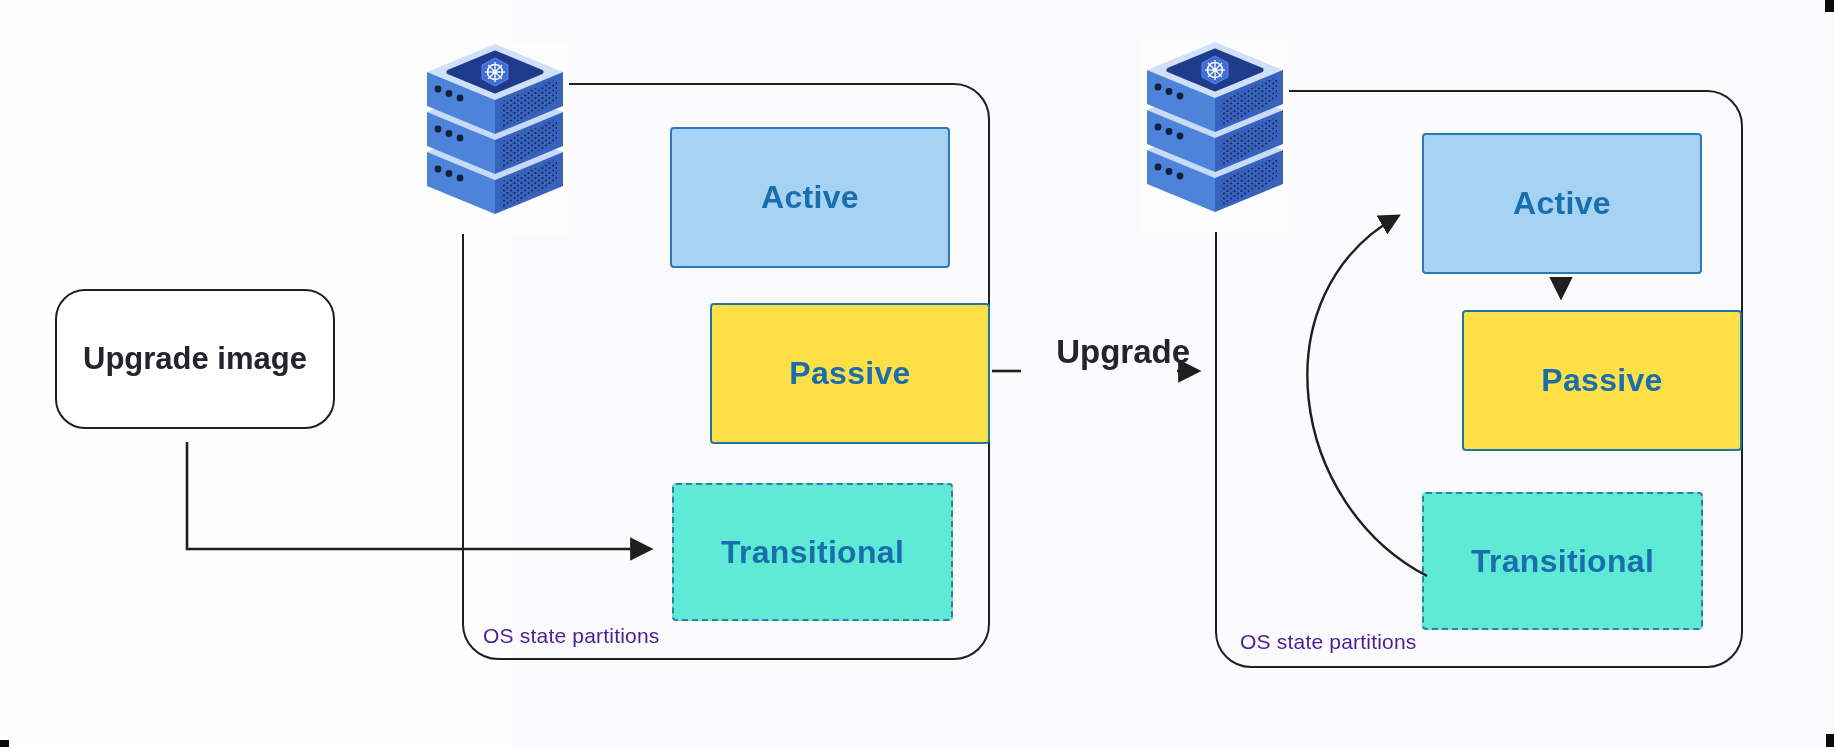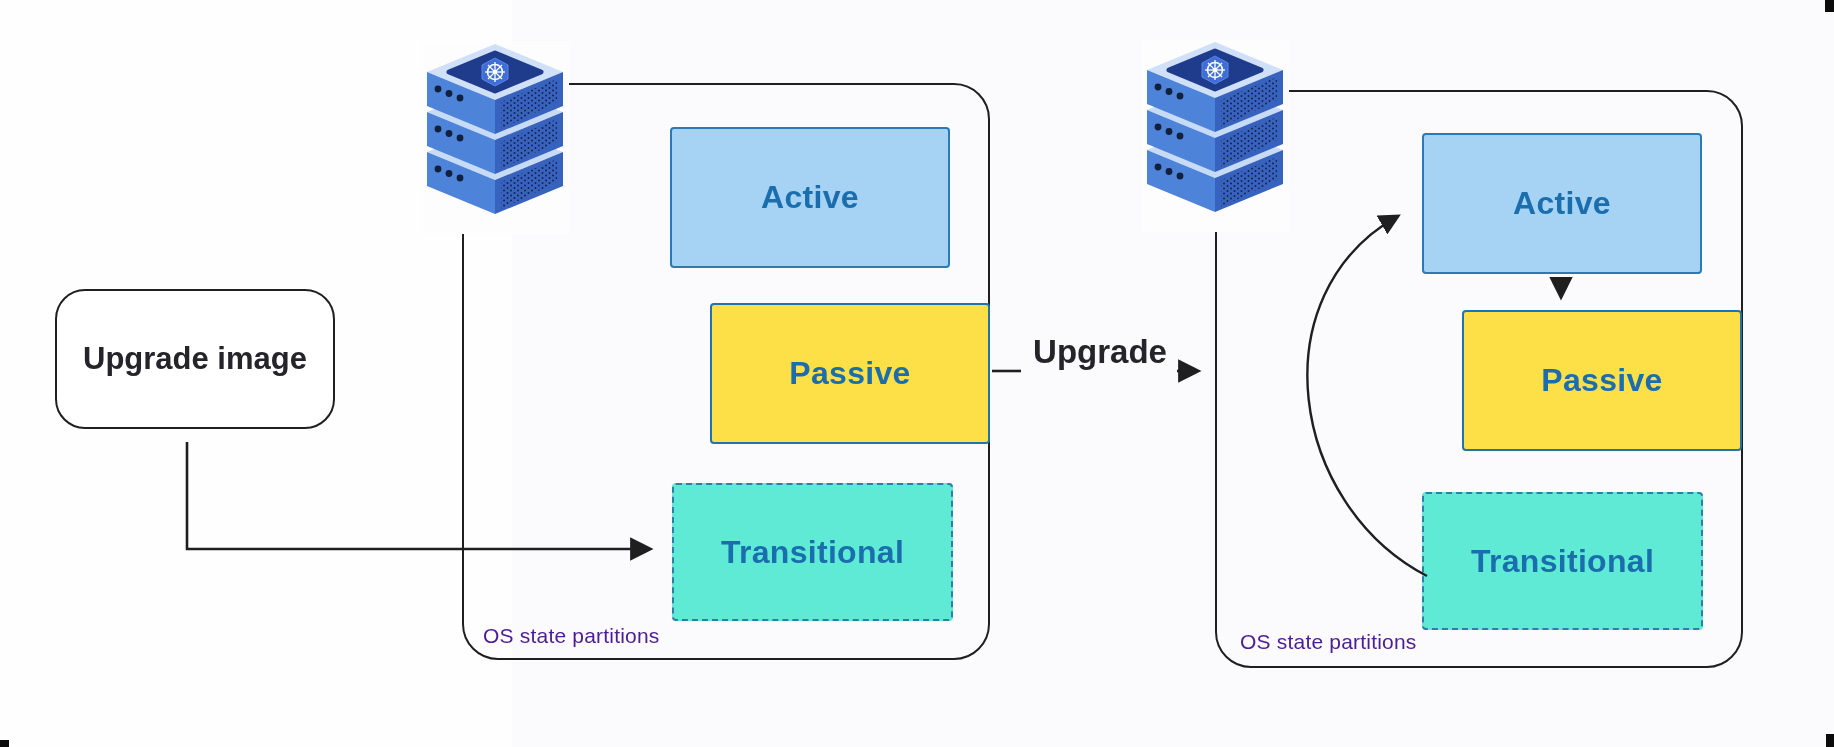"Upgrade" .transition-label { text-align: center -> right }
